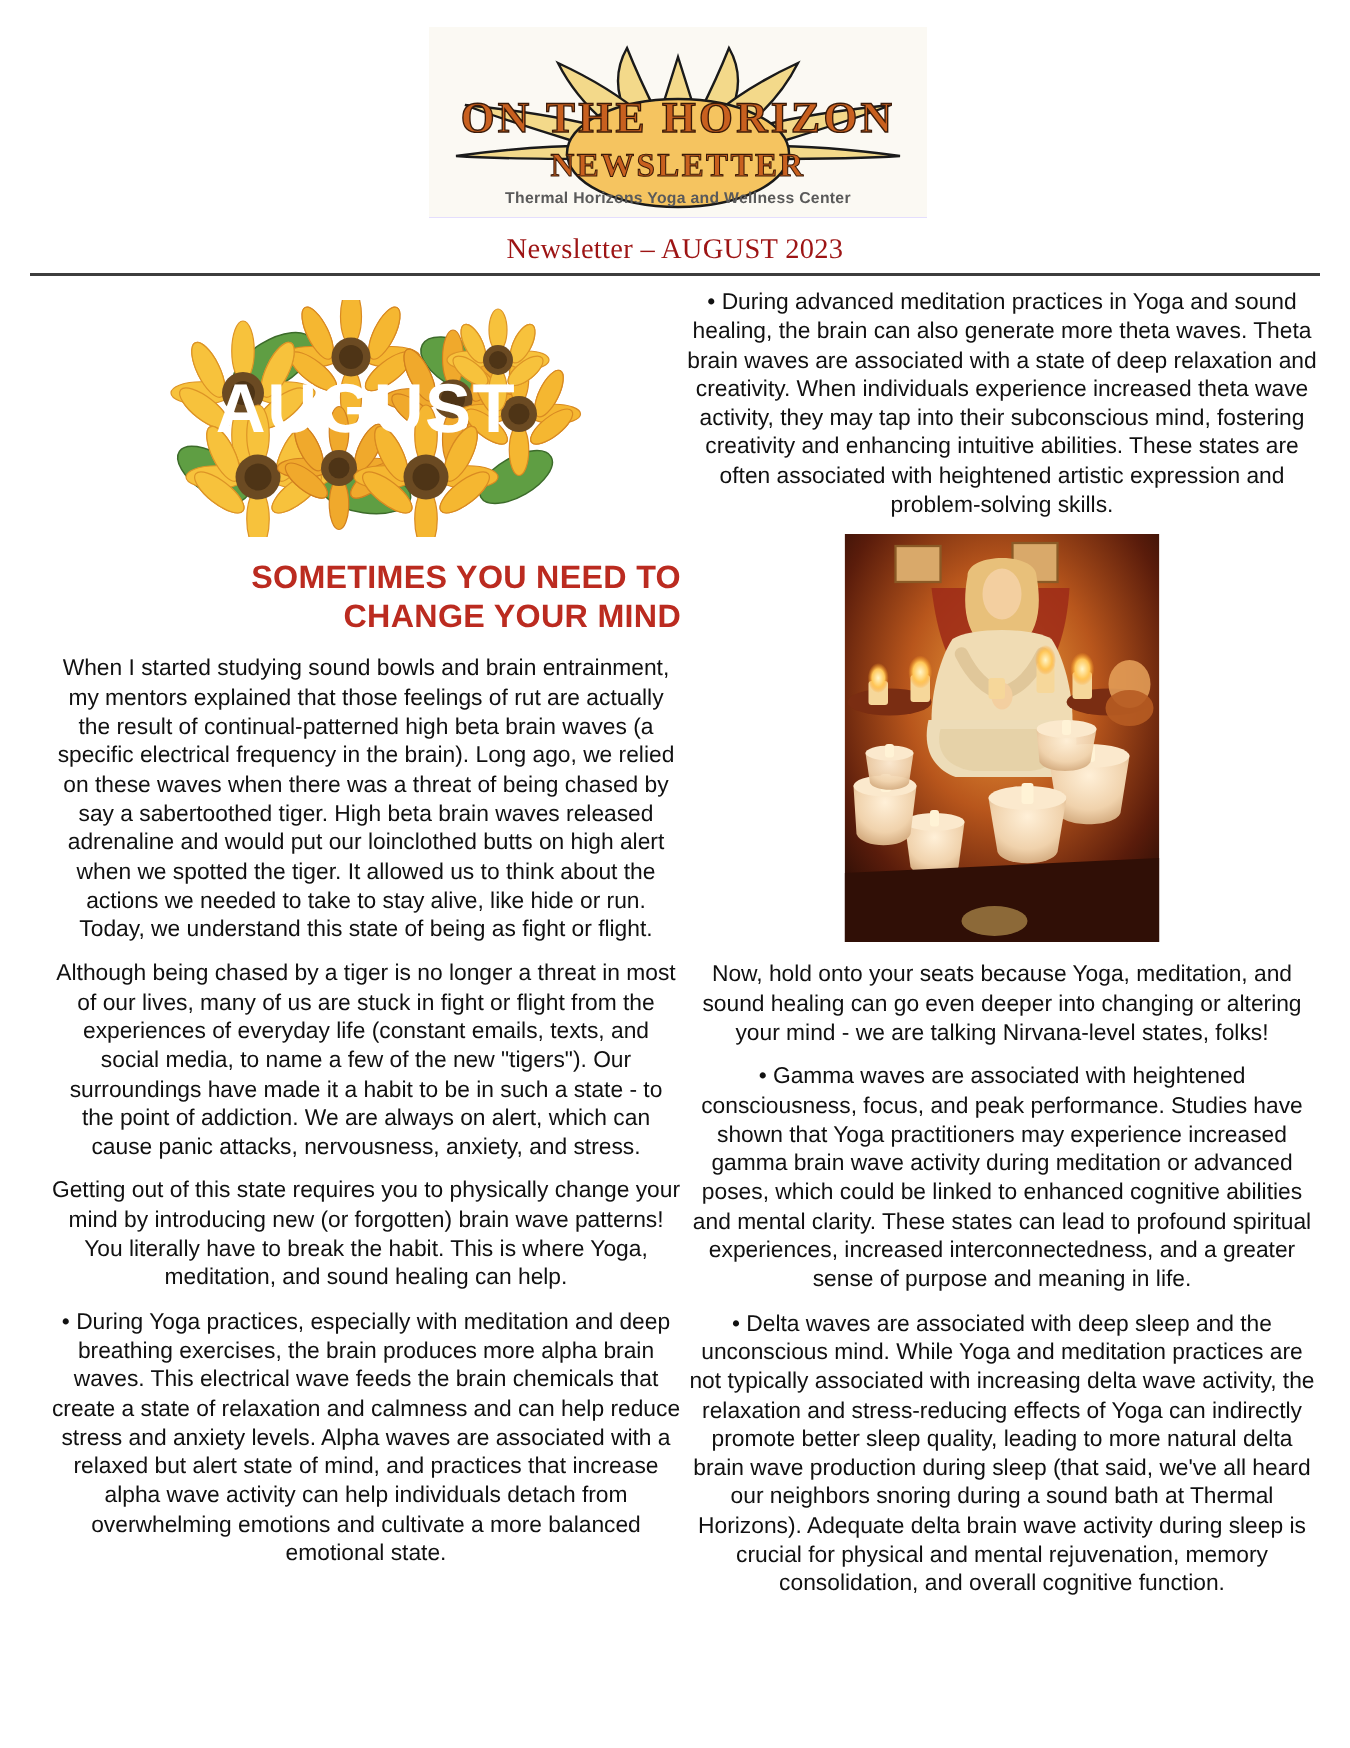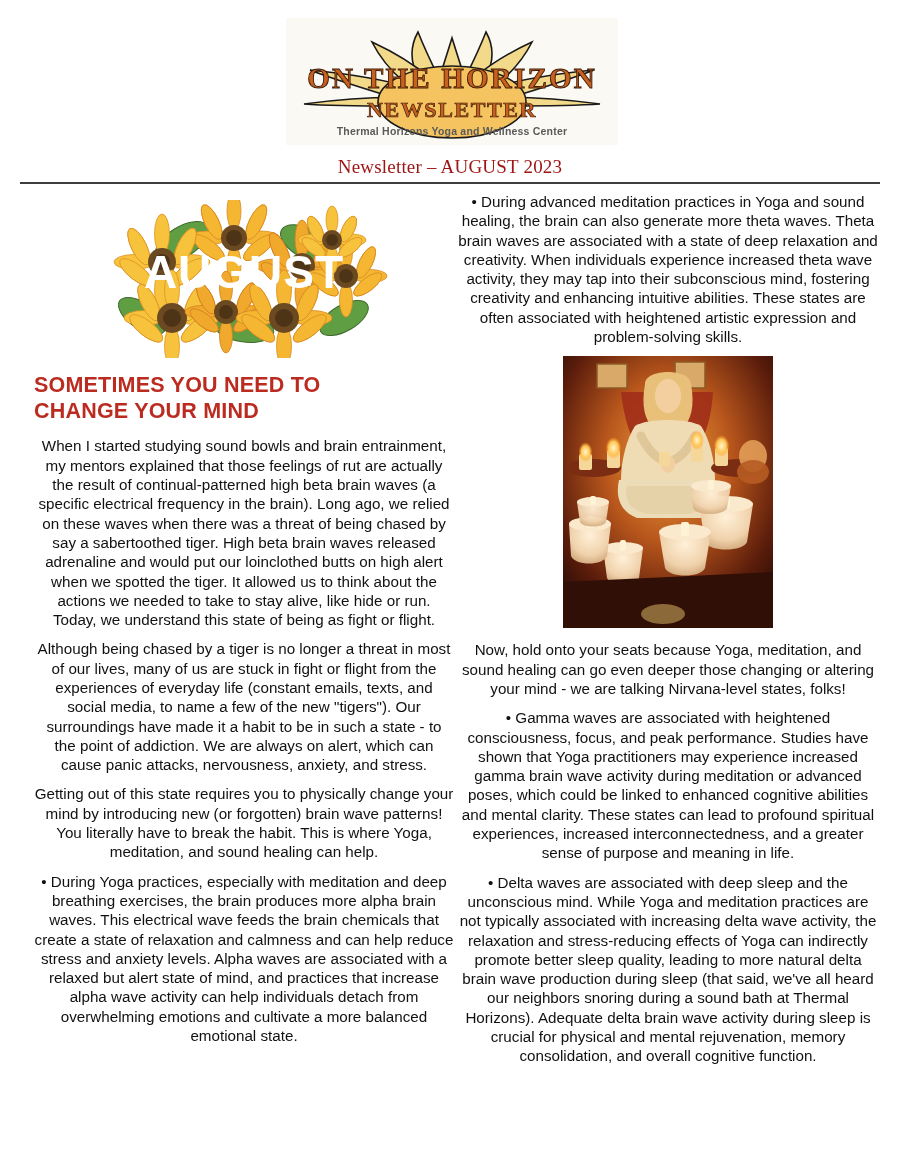"SOMETIMES YOU NEED TO" .headline { text-align: left -> right }
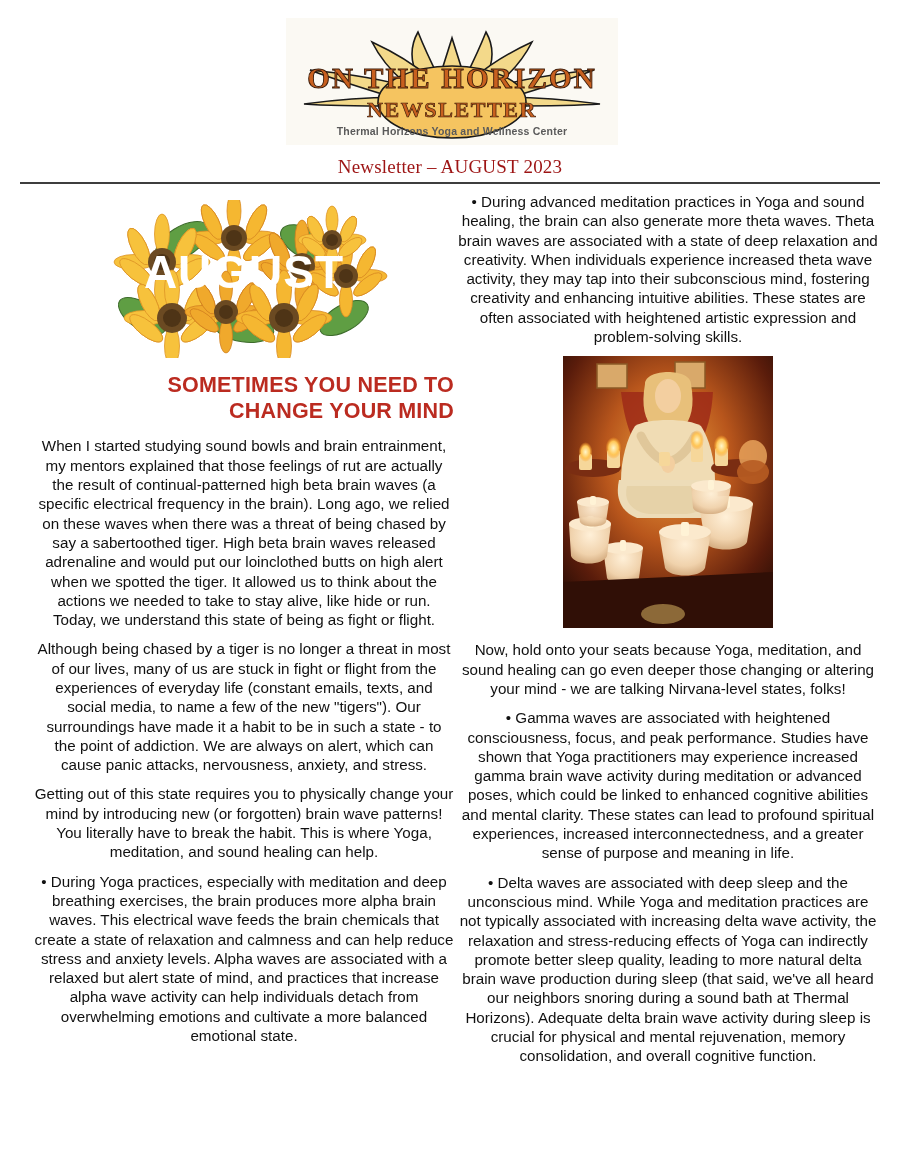"Now, hold onto your seats" p.body-p { text: those -> into }
